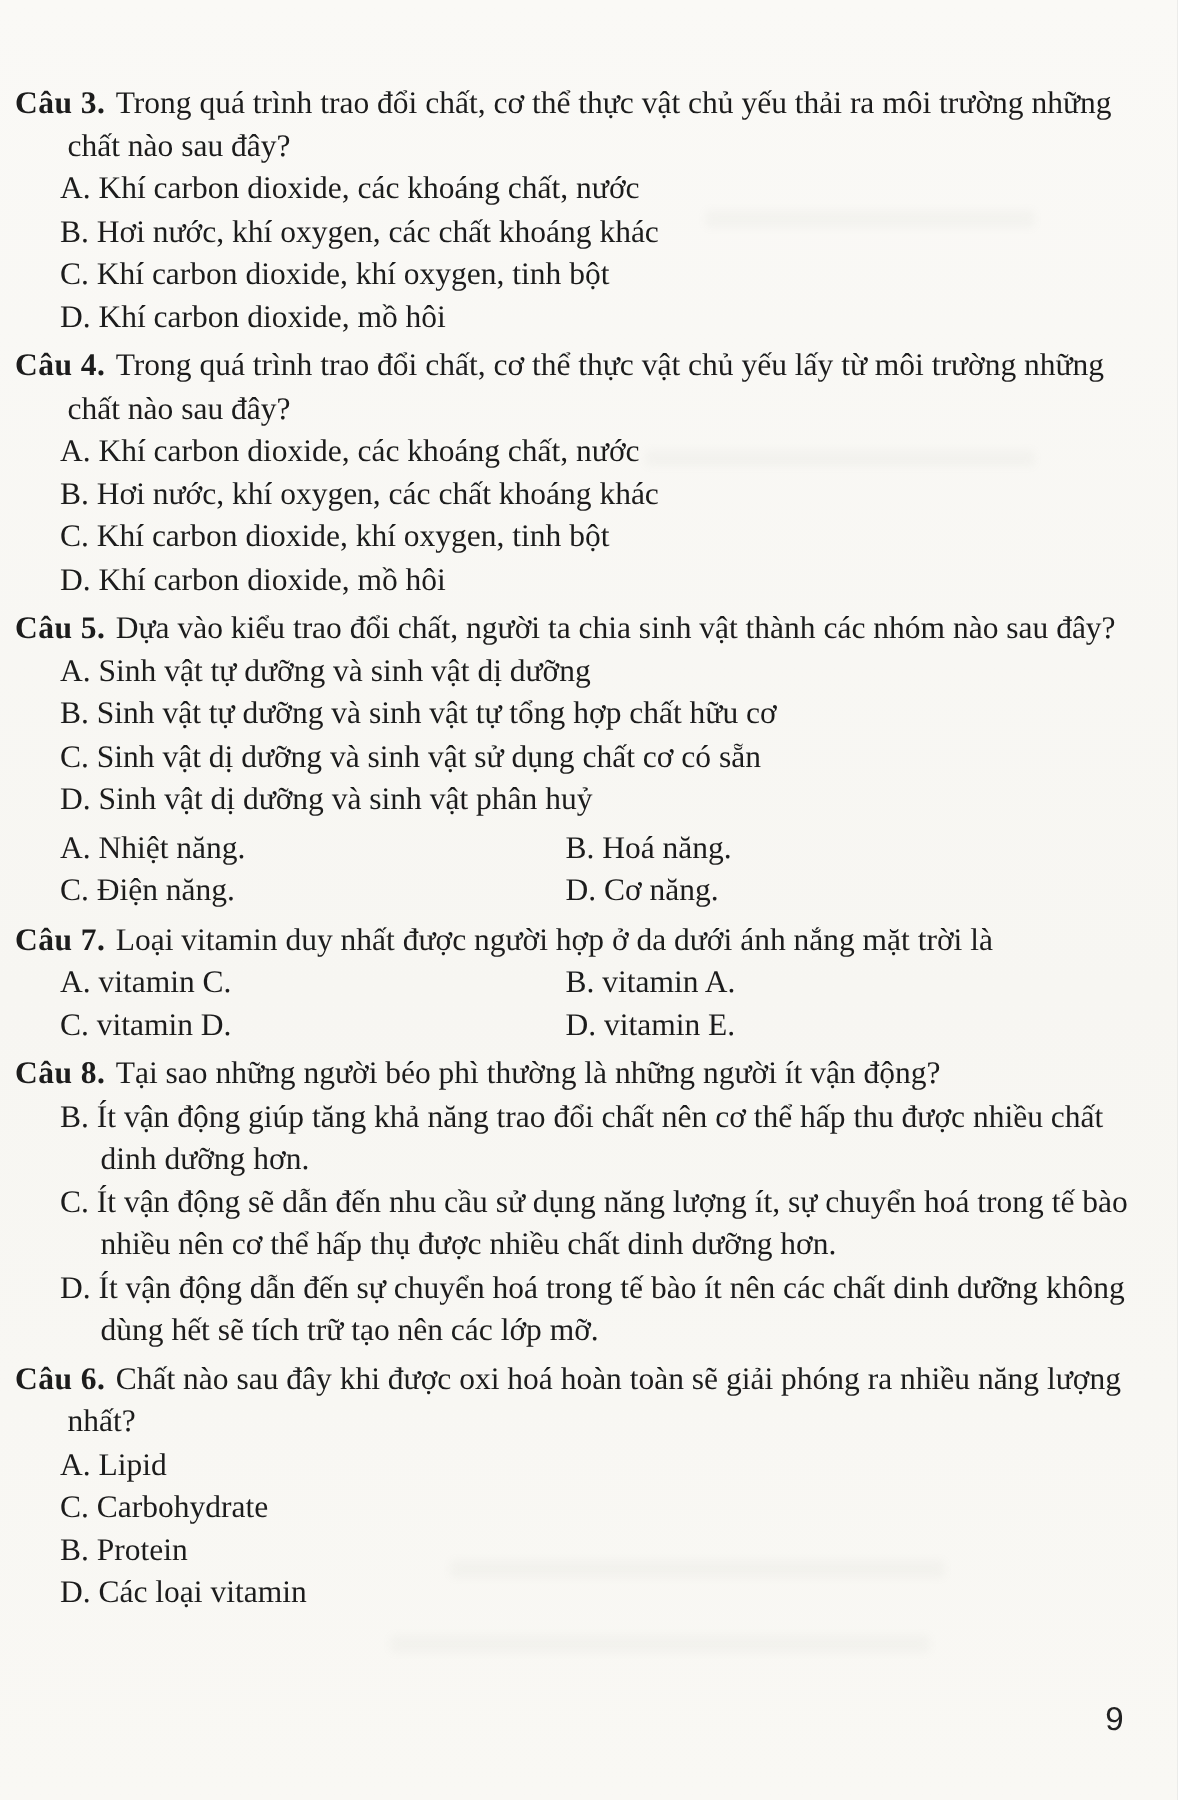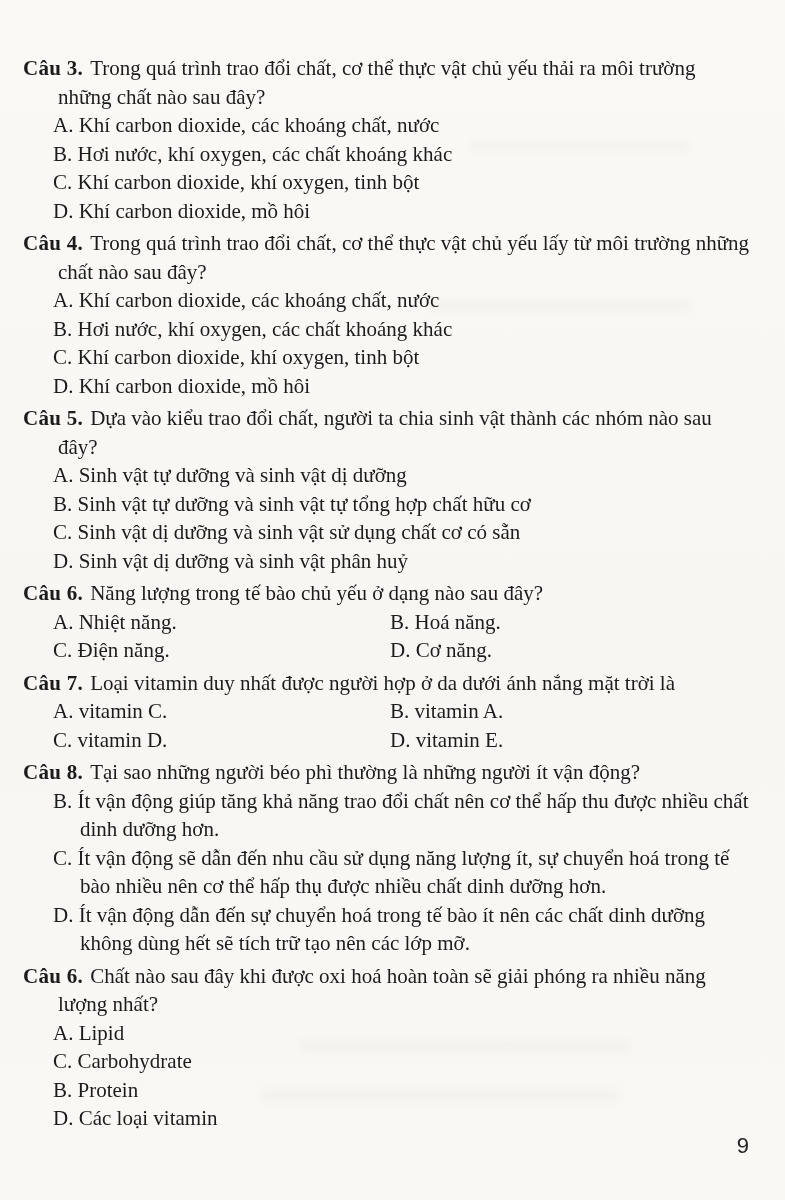"Câu 3. Trong quá trình" .page { padding: 54px 32px 0 23px -> 54px 32px 0 10px }
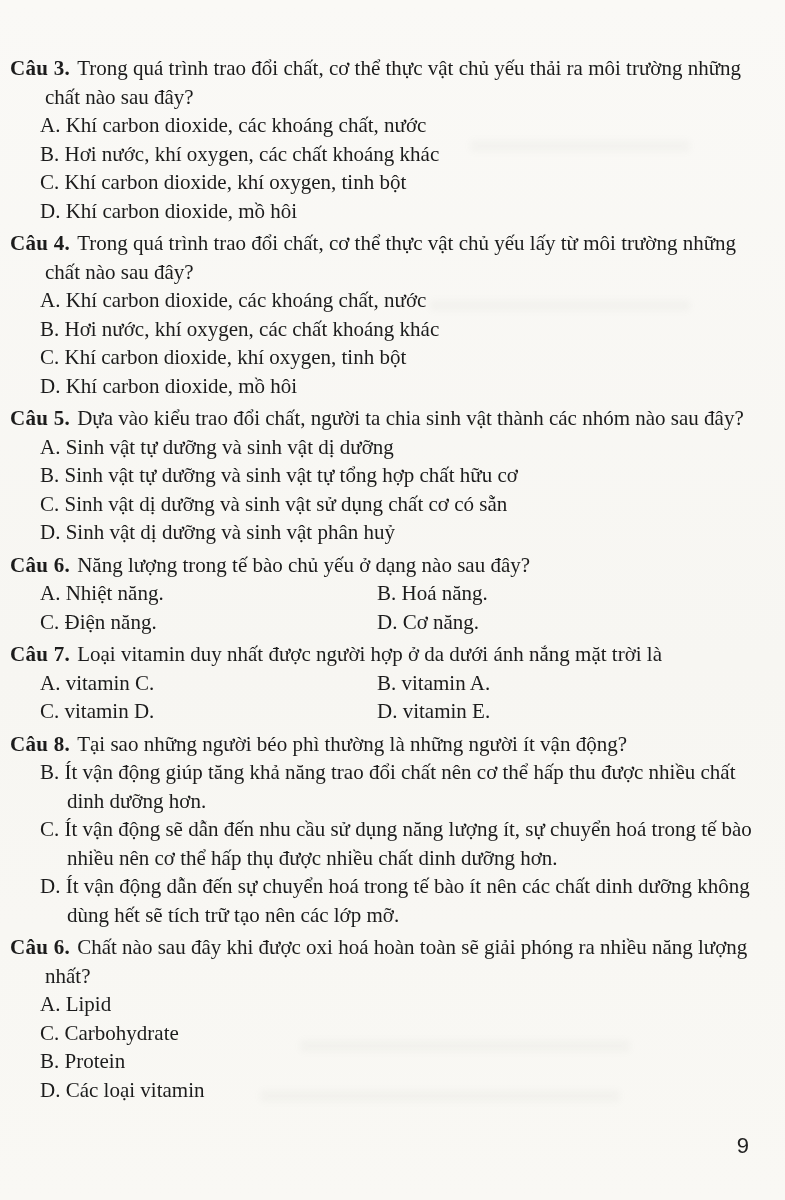"Câu 6. Năng lượng trong" p.q-head { html: <p><span>Câu 6.</span><span>Năng lượng trong tế bào chủ yếu ở dạng nào sau đây?</span></p> -> none }
